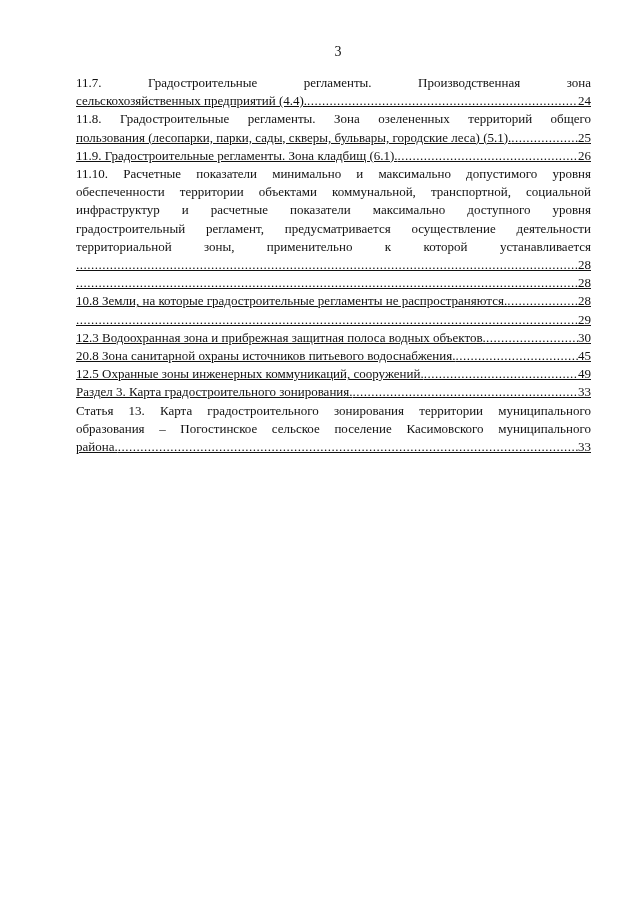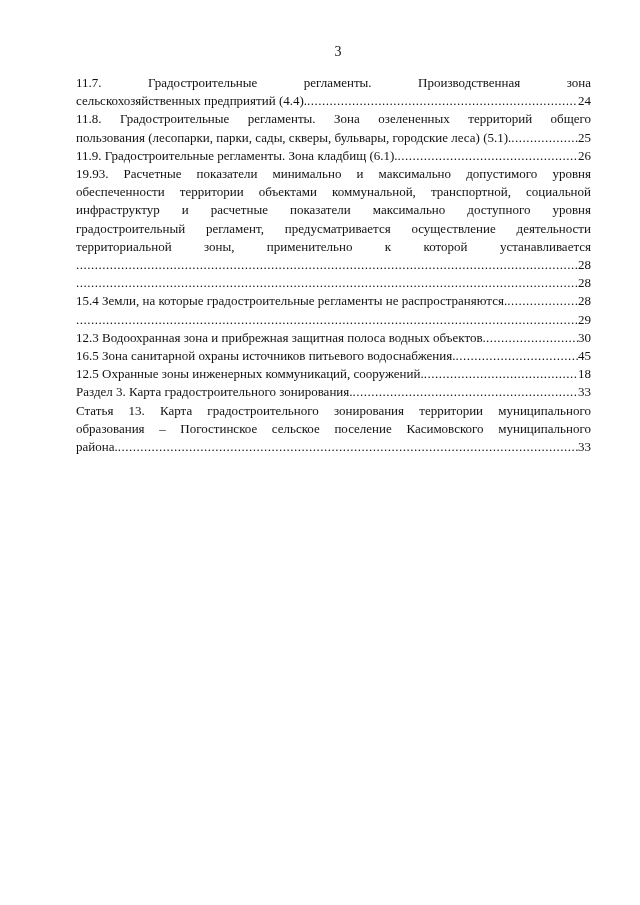"сельскохозяйственных предприятий (4.4)." .last { text-decoration: none -> underline }
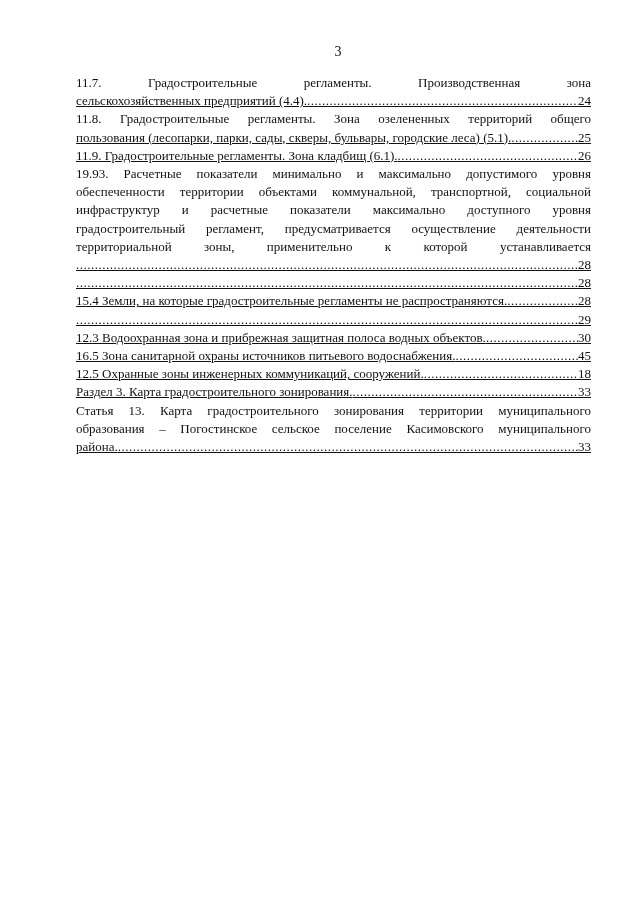"19.93. Расчетные показатели минимально и" span.line { text: 19.93 -> 11.10 }
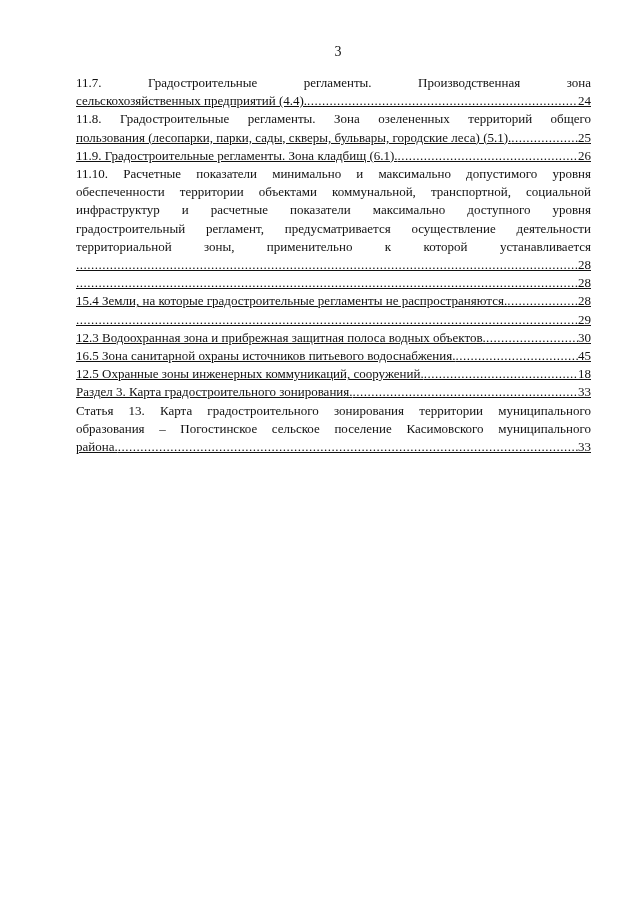"15.4 Земли, на которые градостроительные" span.txt { text: 15.4 -> 10.8 }
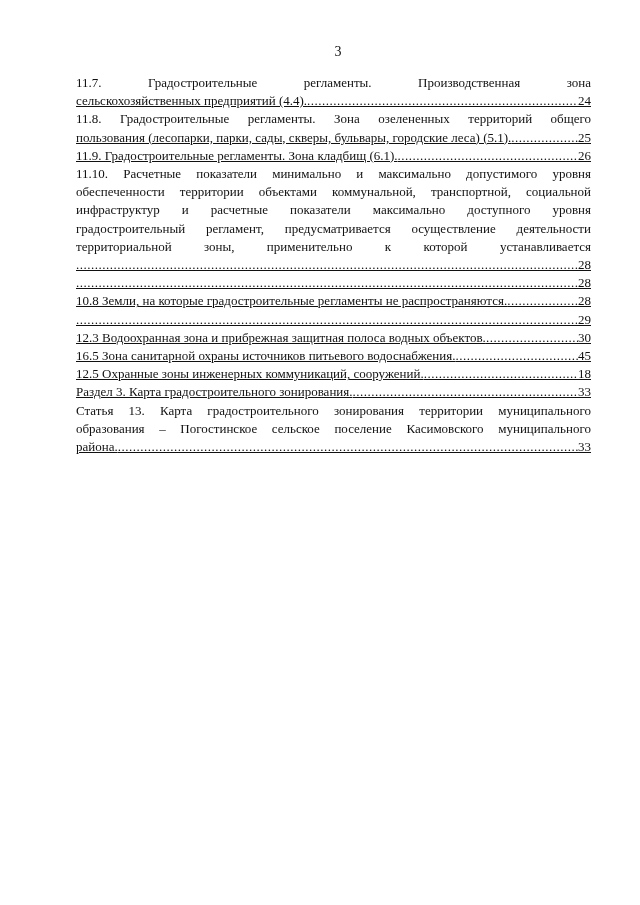"16.5 Зона санитарной охраны источников" span.txt { text: 16.5 -> 20.8 }
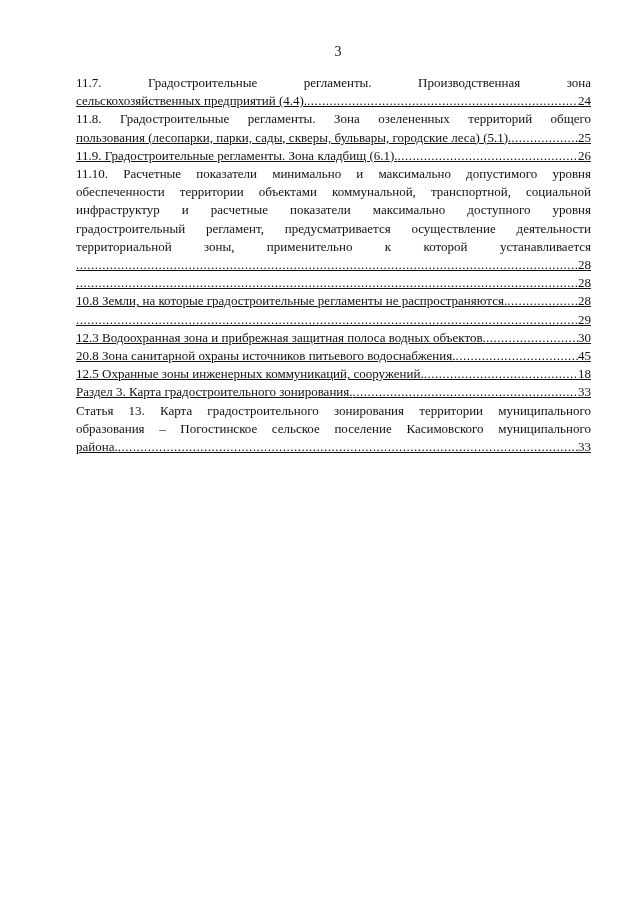"18" span.pg { text: 18 -> 49 }
